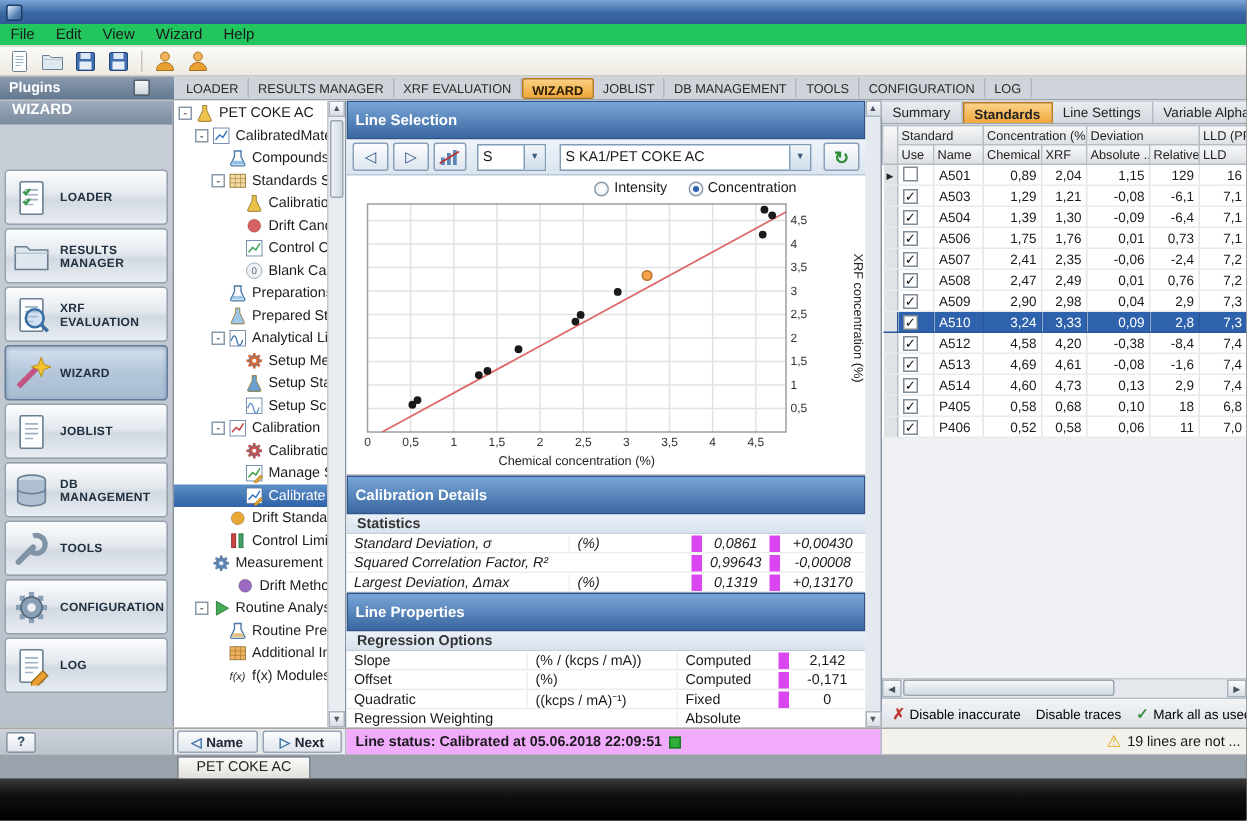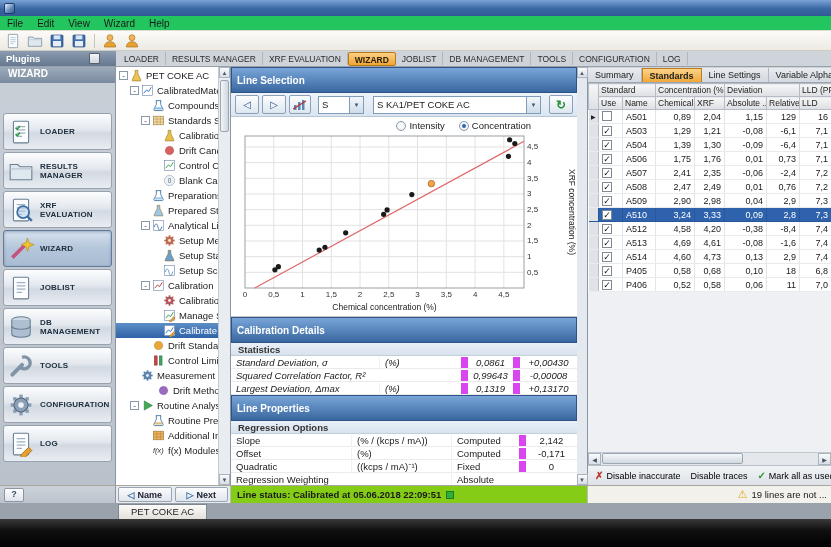"Line status: Calibrated at 05.06.2018" .status-seg { background: #84cc16 -> #f0abfc }
